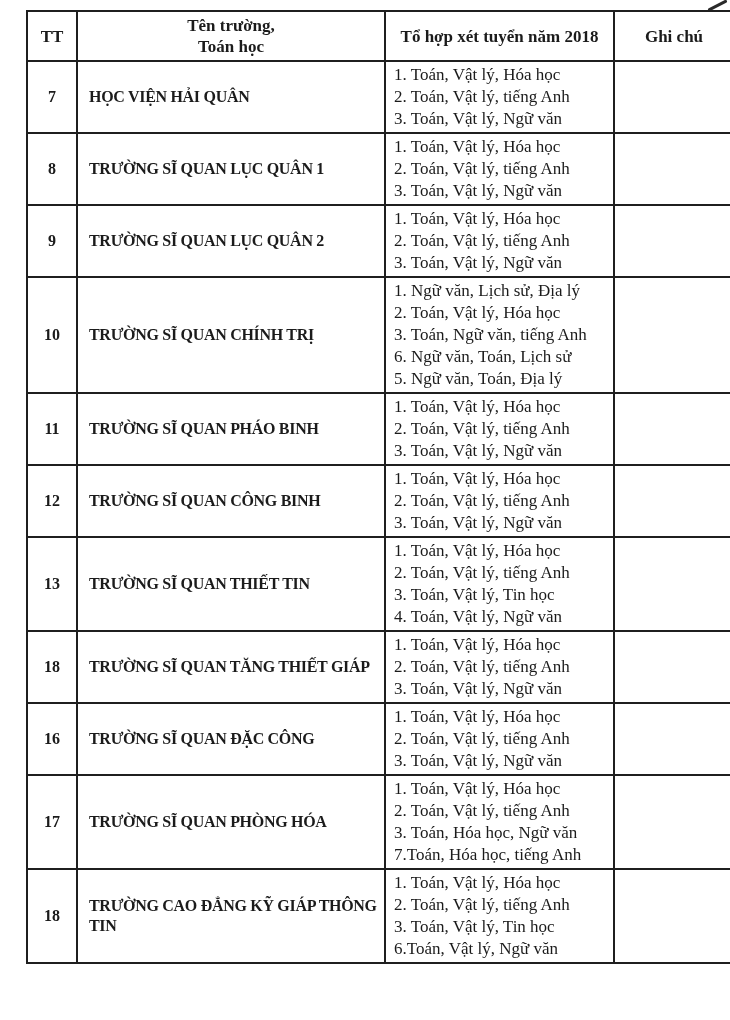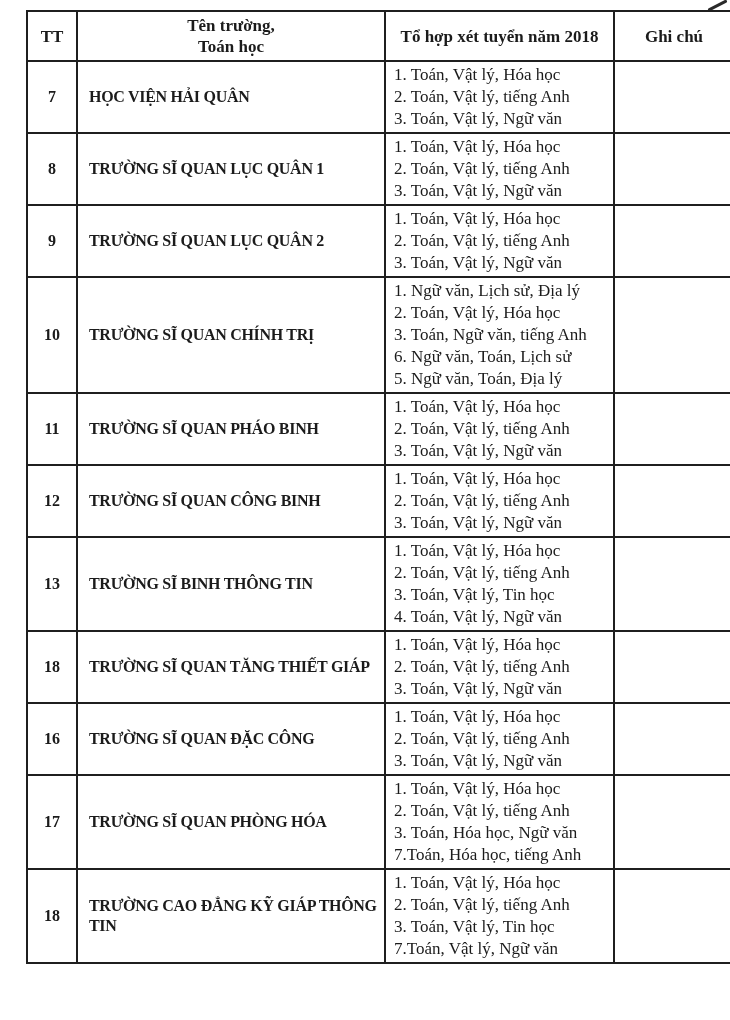"TRƯỜNG SĨ BINH THÔNG TIN" td.cell-school { text: BINH THÔNG -> QUAN THIẾT }
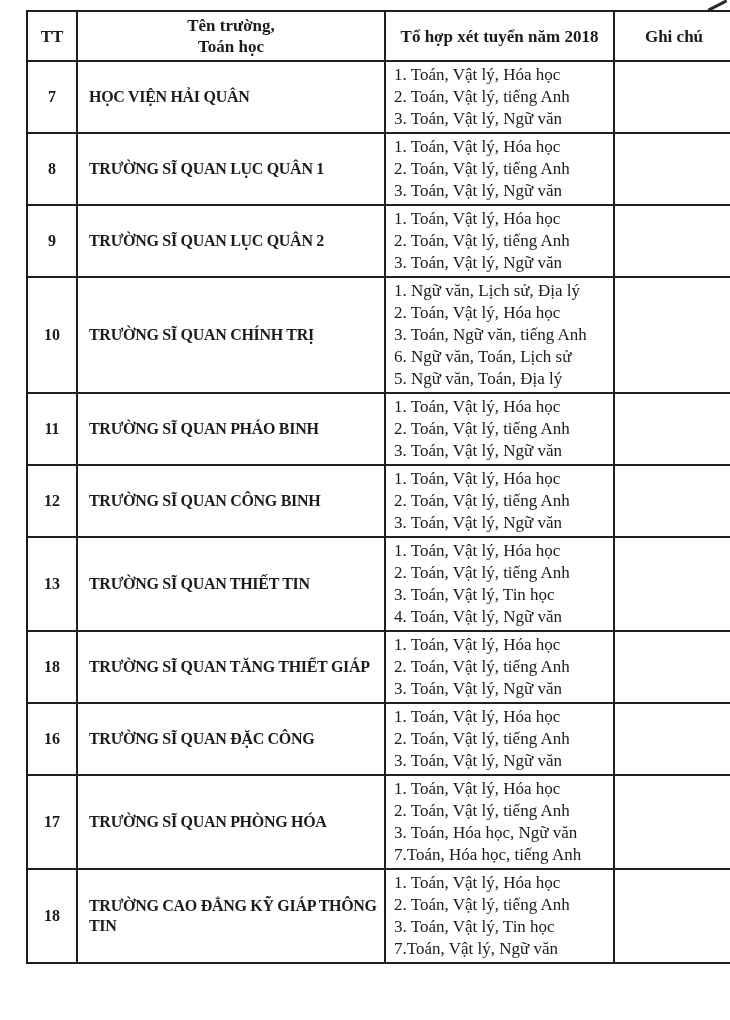"7.Toán, Vật lý, Ngữ văn" div.combo-line { text: 7.Toán -> 6.Toán }
